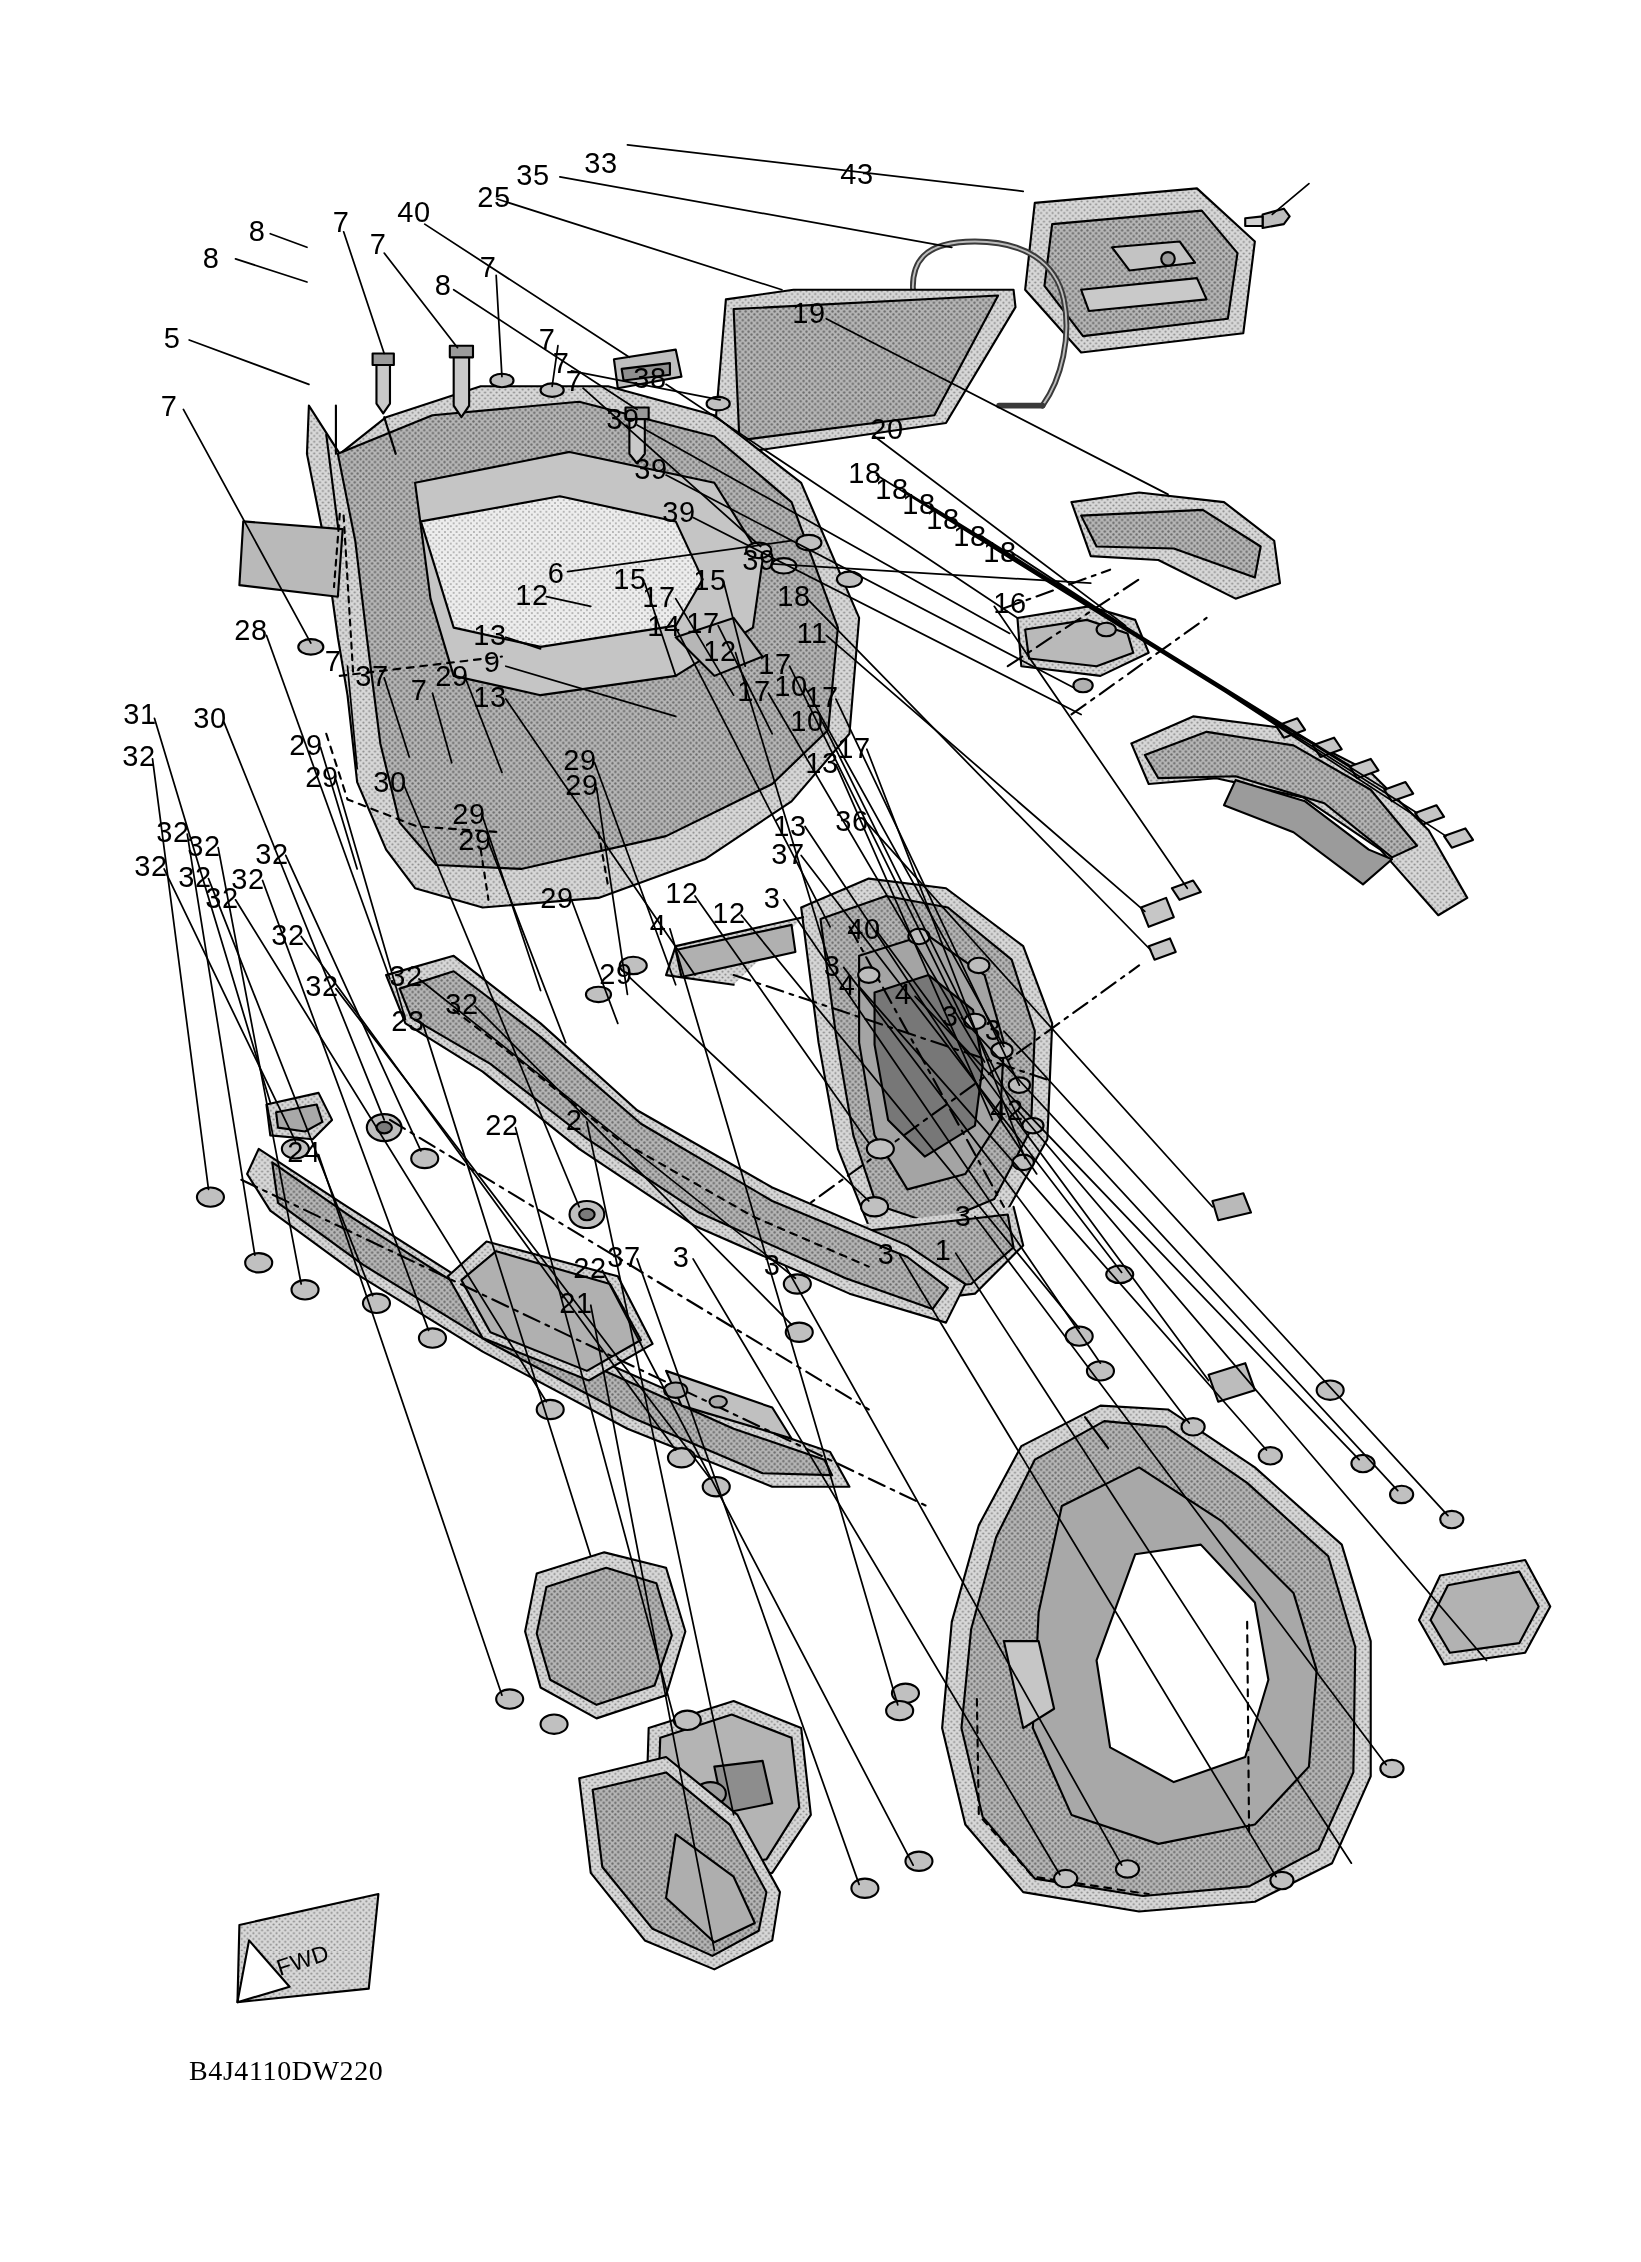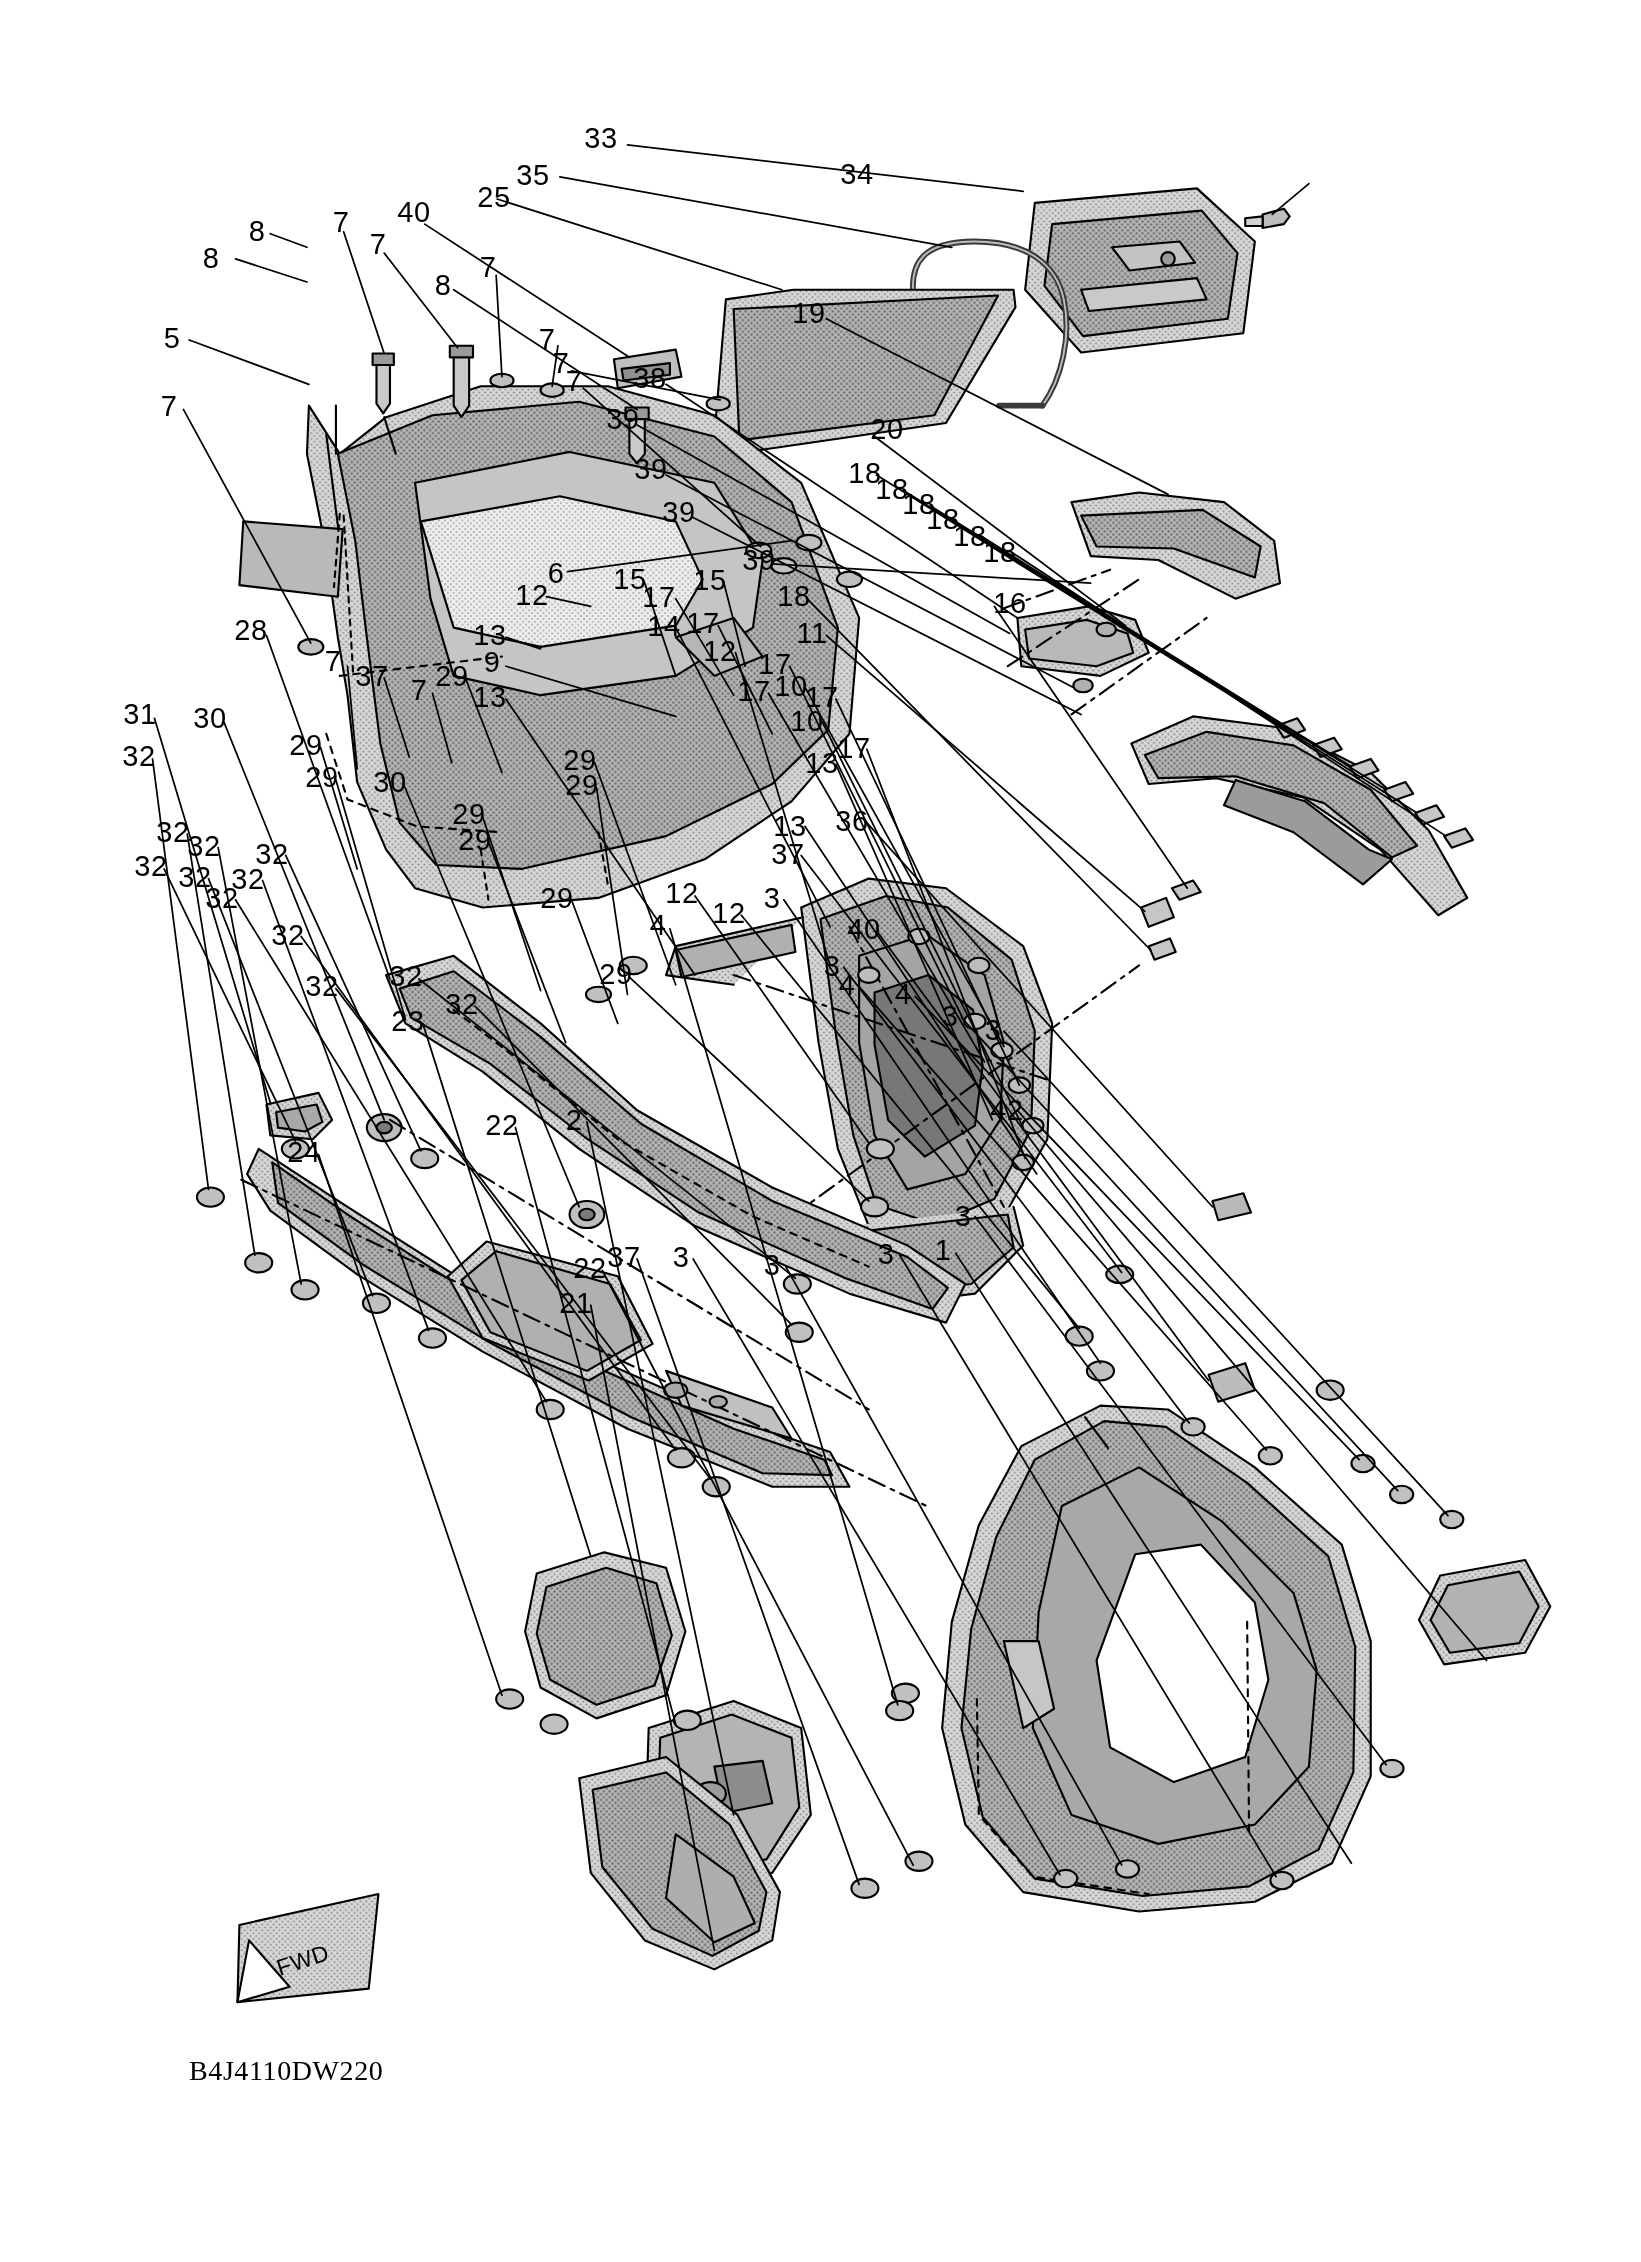"33" div.callout { top: 138px -> 163px }
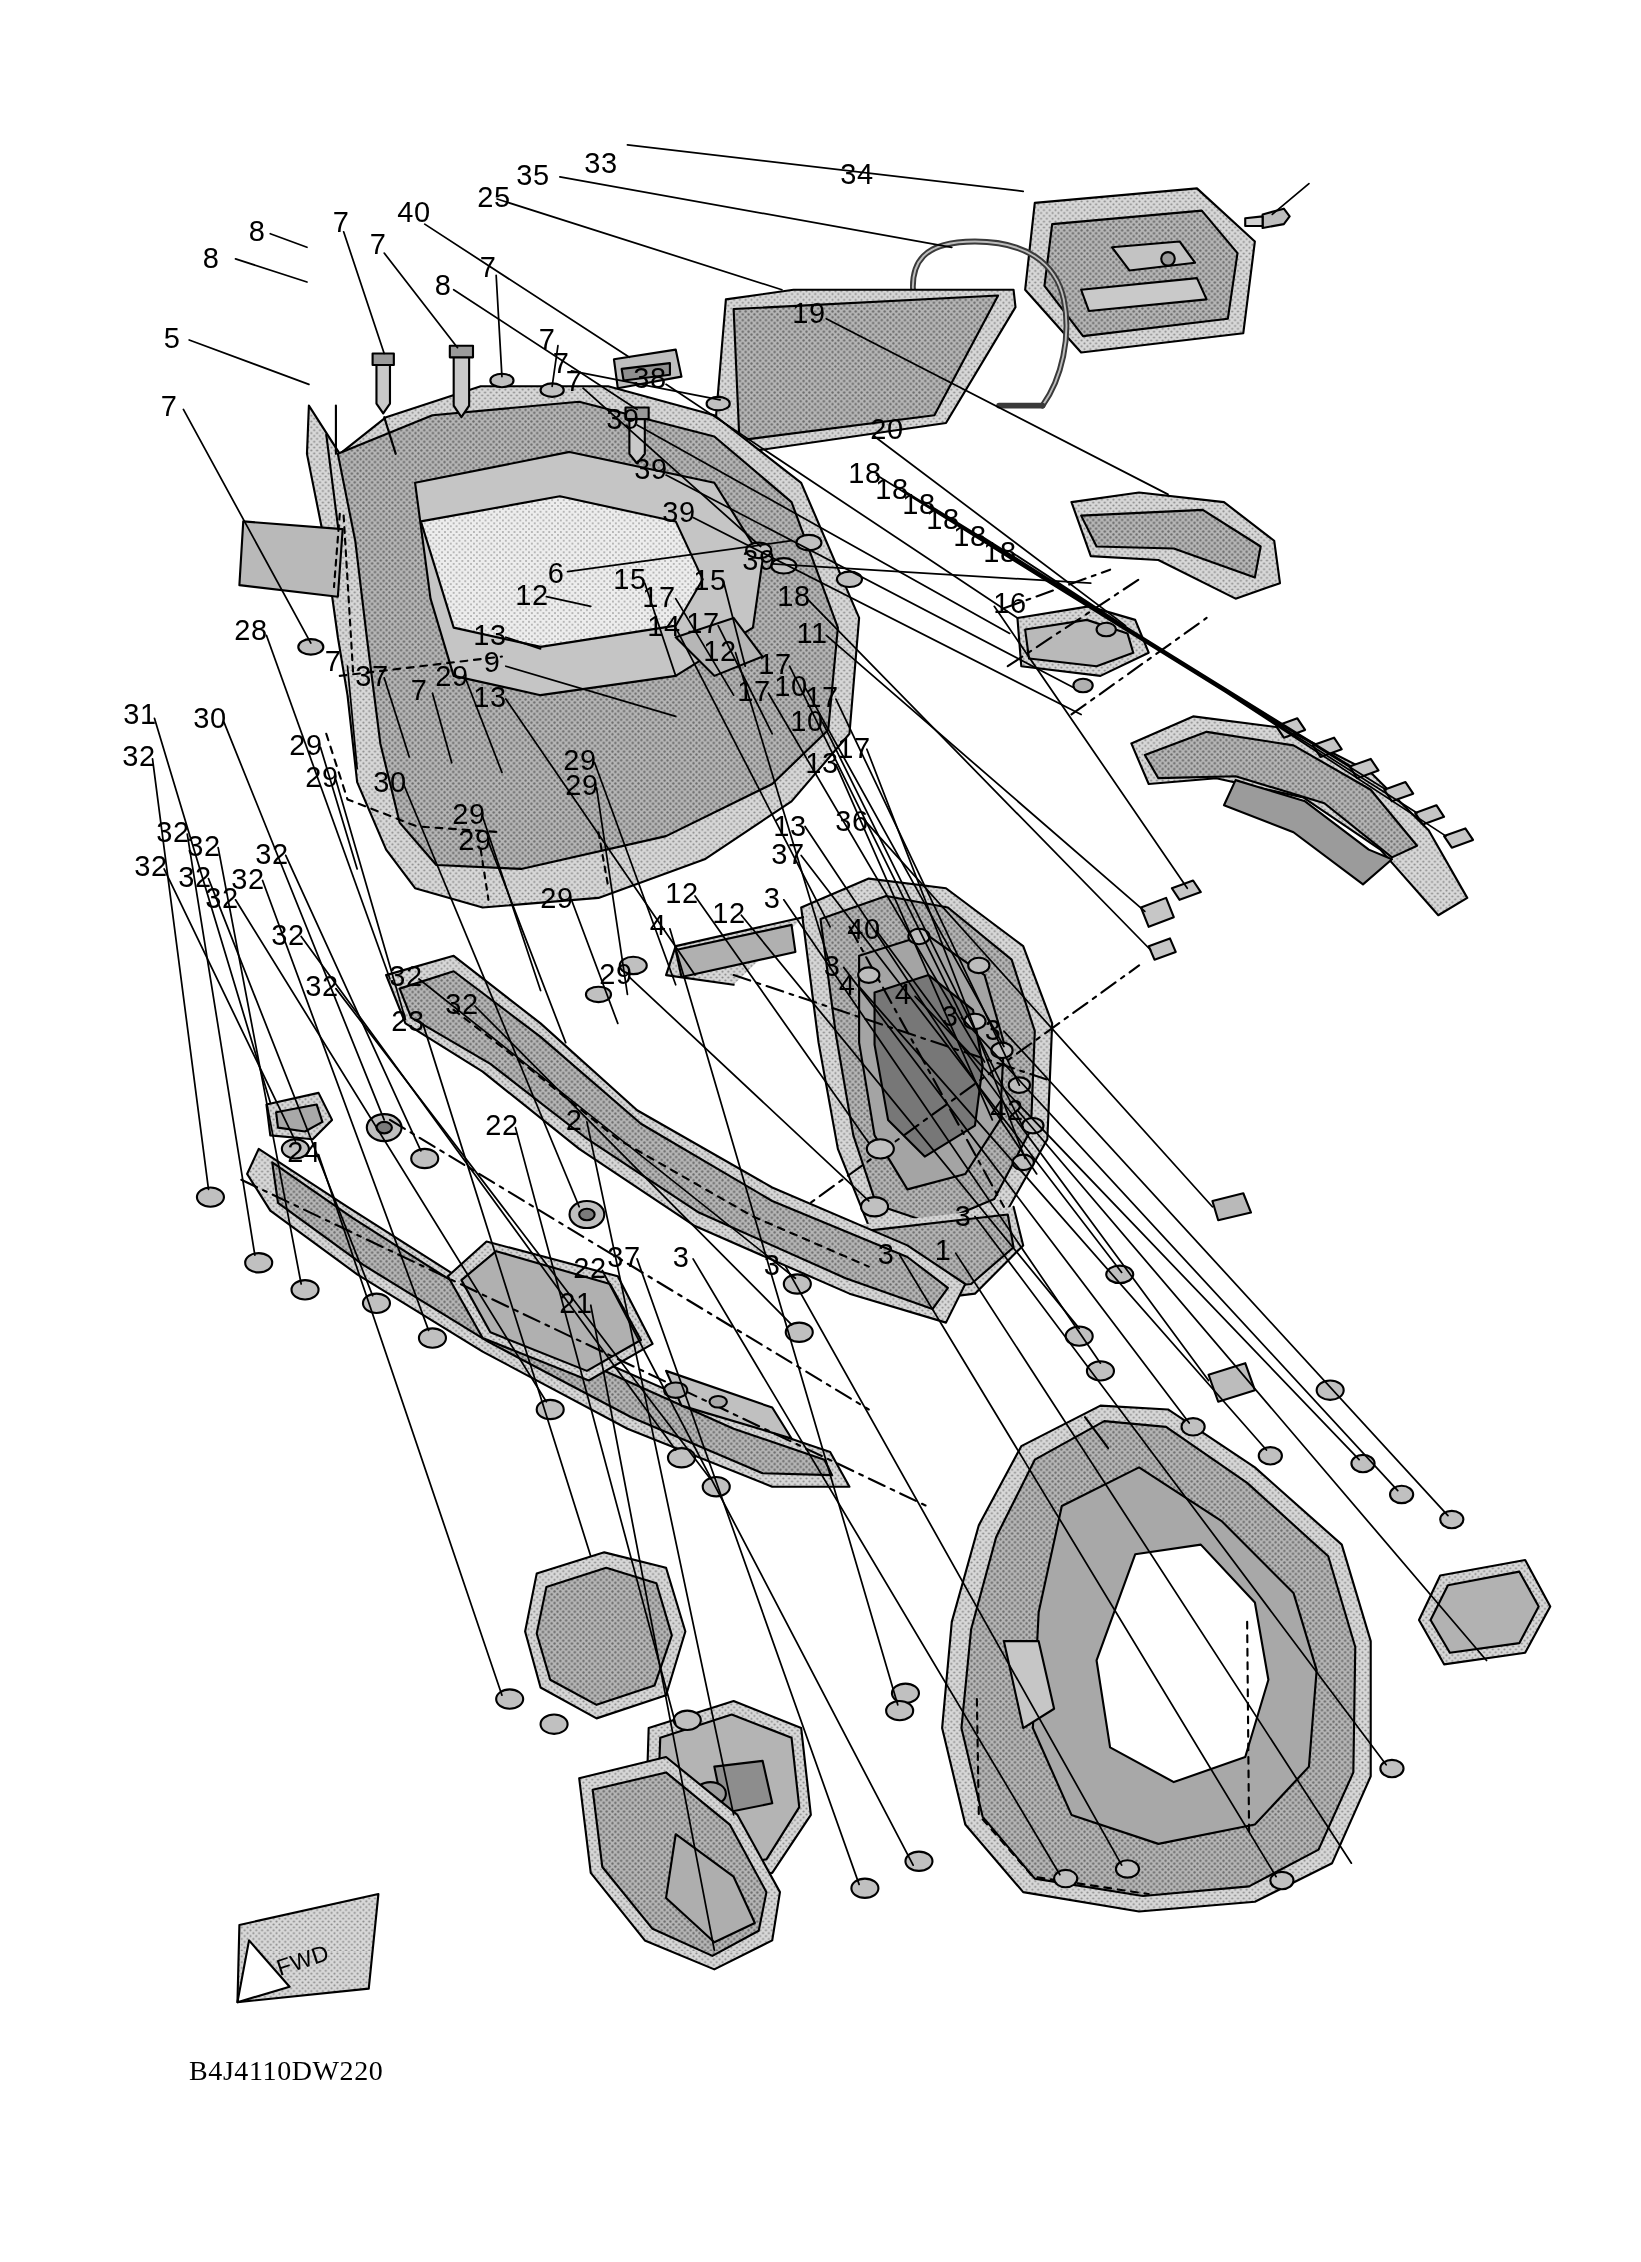"34" div.callout { text: 34 -> 43 }
